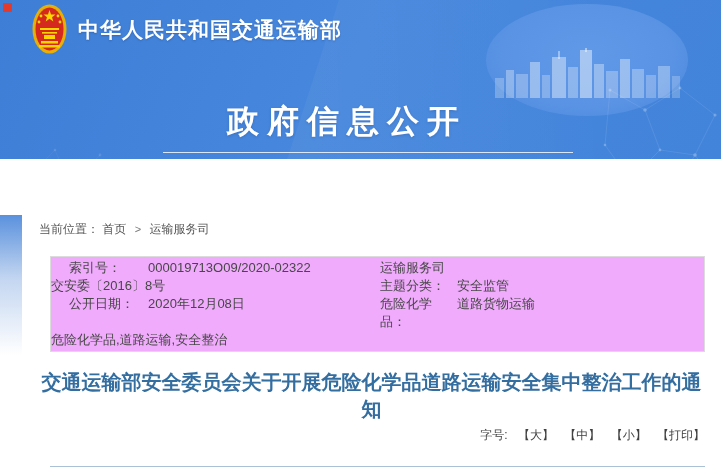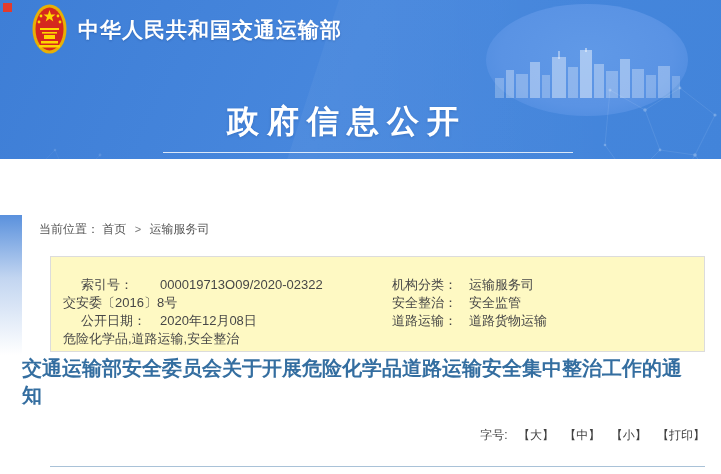"索引号：" .meta-table { background: #fef9c3 -> #f0abfc; justify-content: flex-end -> center; padding: 3px 12px -> 3px 0 }
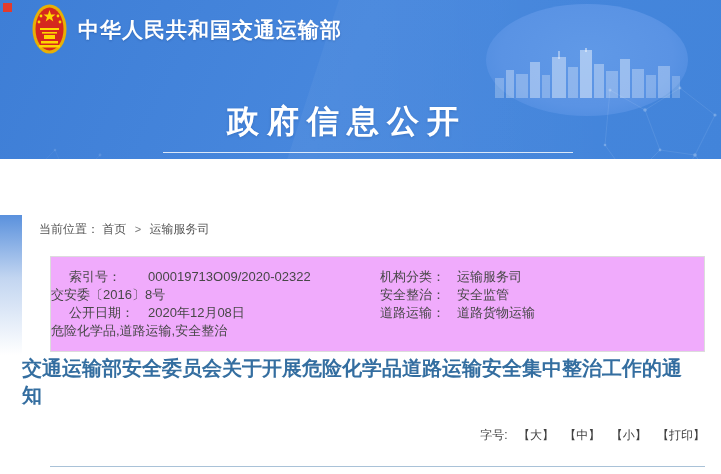"机构分类：" span.meta-lbl-right { html: <span>机构分类：</span> -> none }
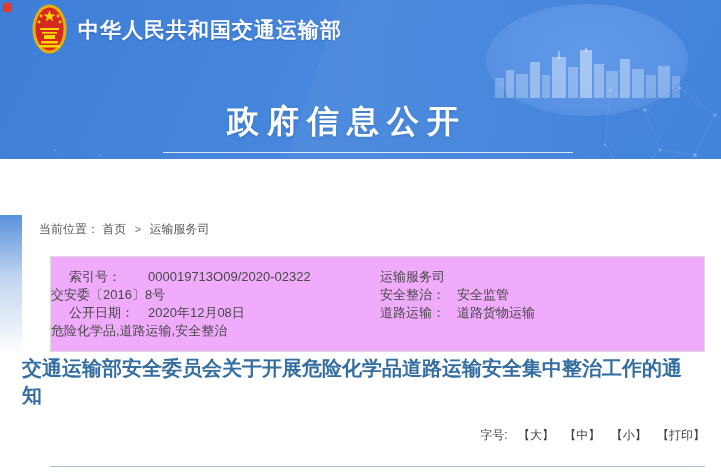"安全整治：" span.meta-lbl-right { text: 安全整治 -> 主题分类 }
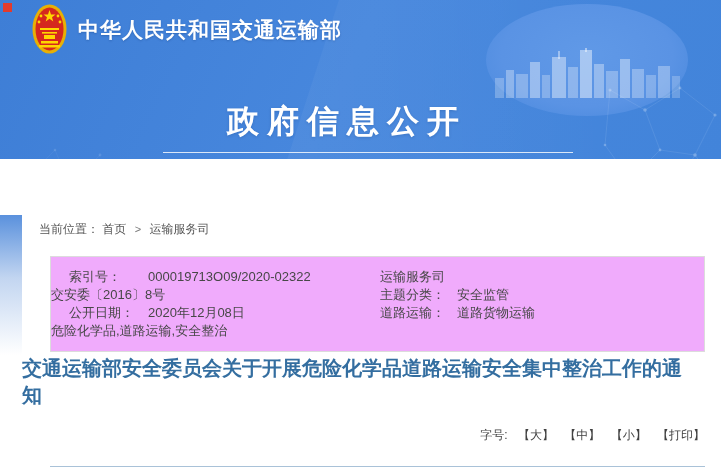"道路运输：" span.meta-lbl-right { text: 道路运输 -> 危险化学品 }
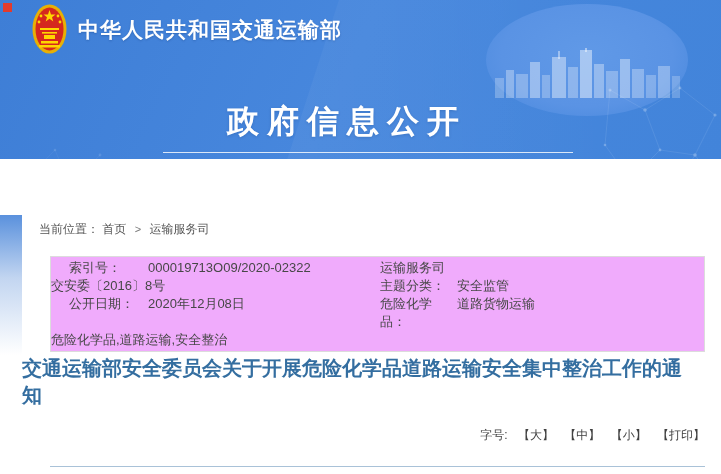"交通运输部安全委员会关于开展危险化学品道路运输安全集中整治工作的通" .doc-title { text-align: none -> center; top: 140px -> 154px }
